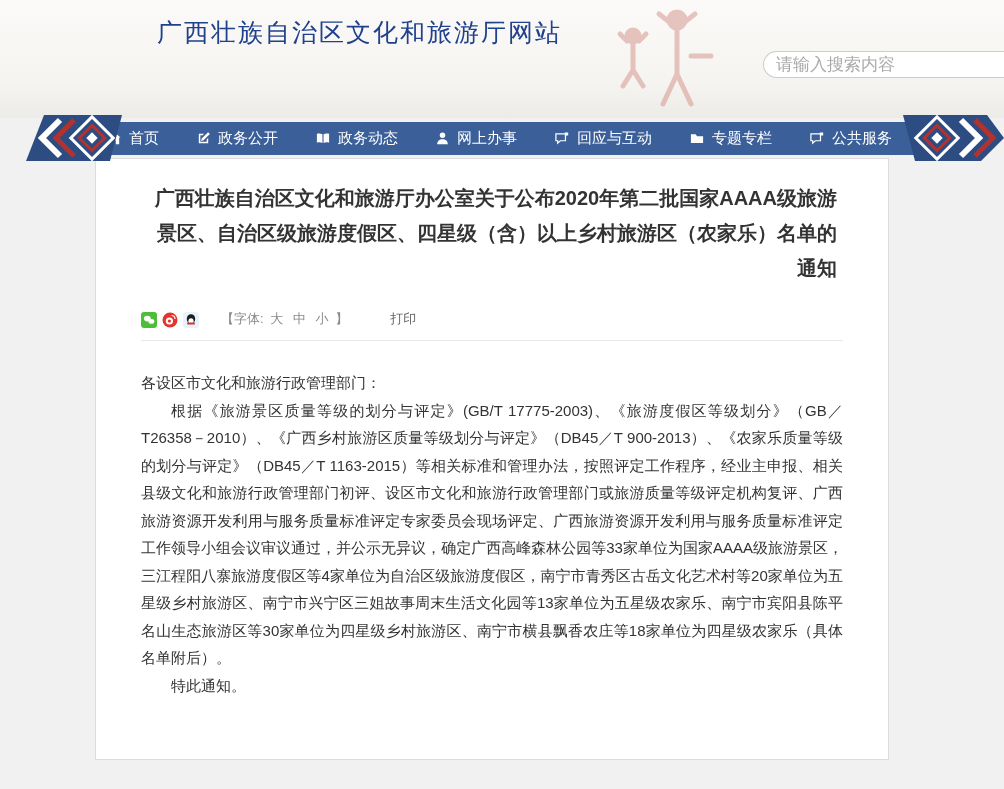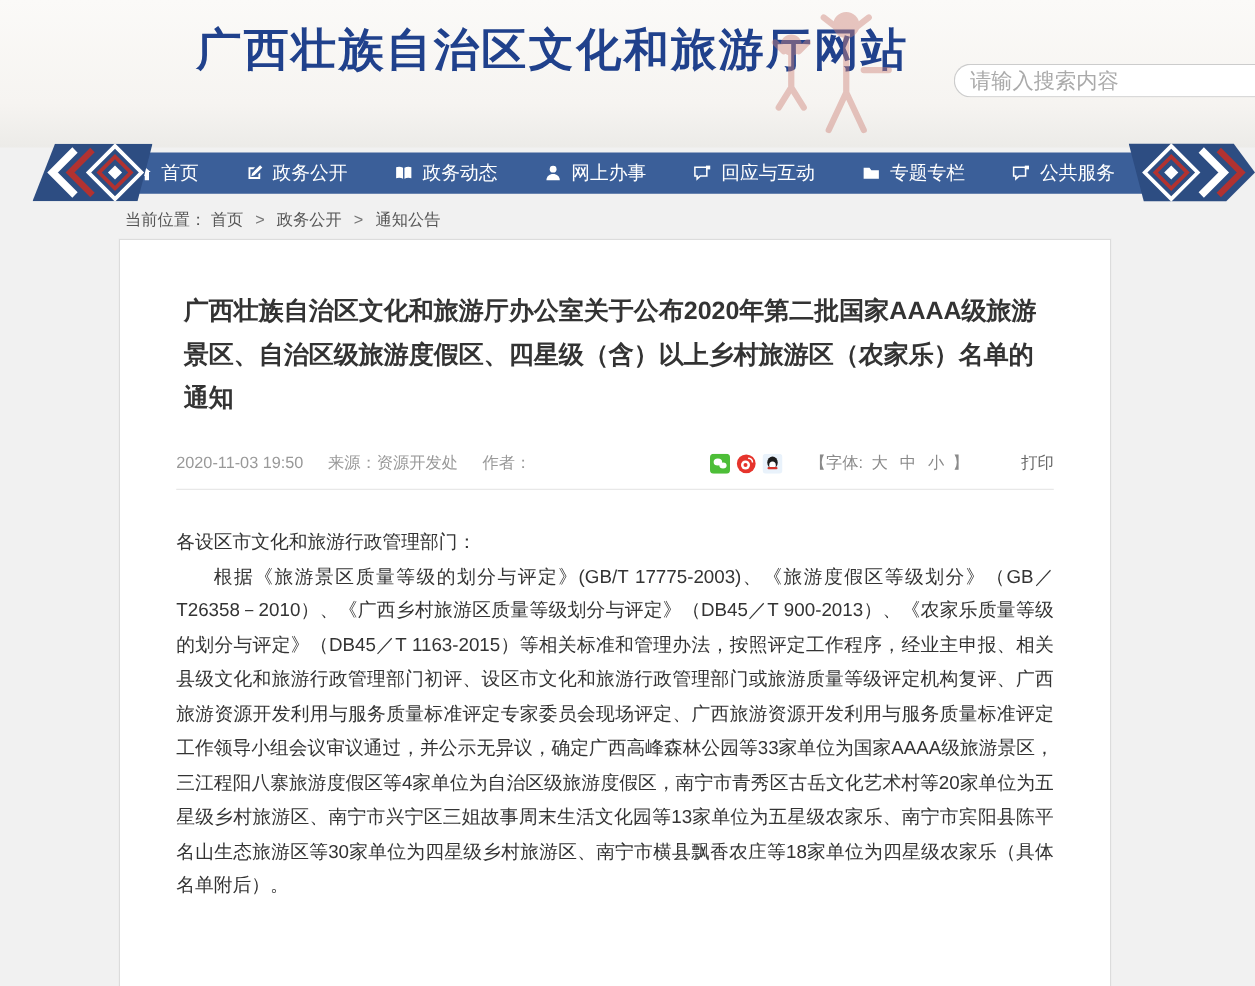"广西壮族自治区文化和旅游厅网站" .site-title { font-size: 36px -> 25px; font-weight: bold -> normal }
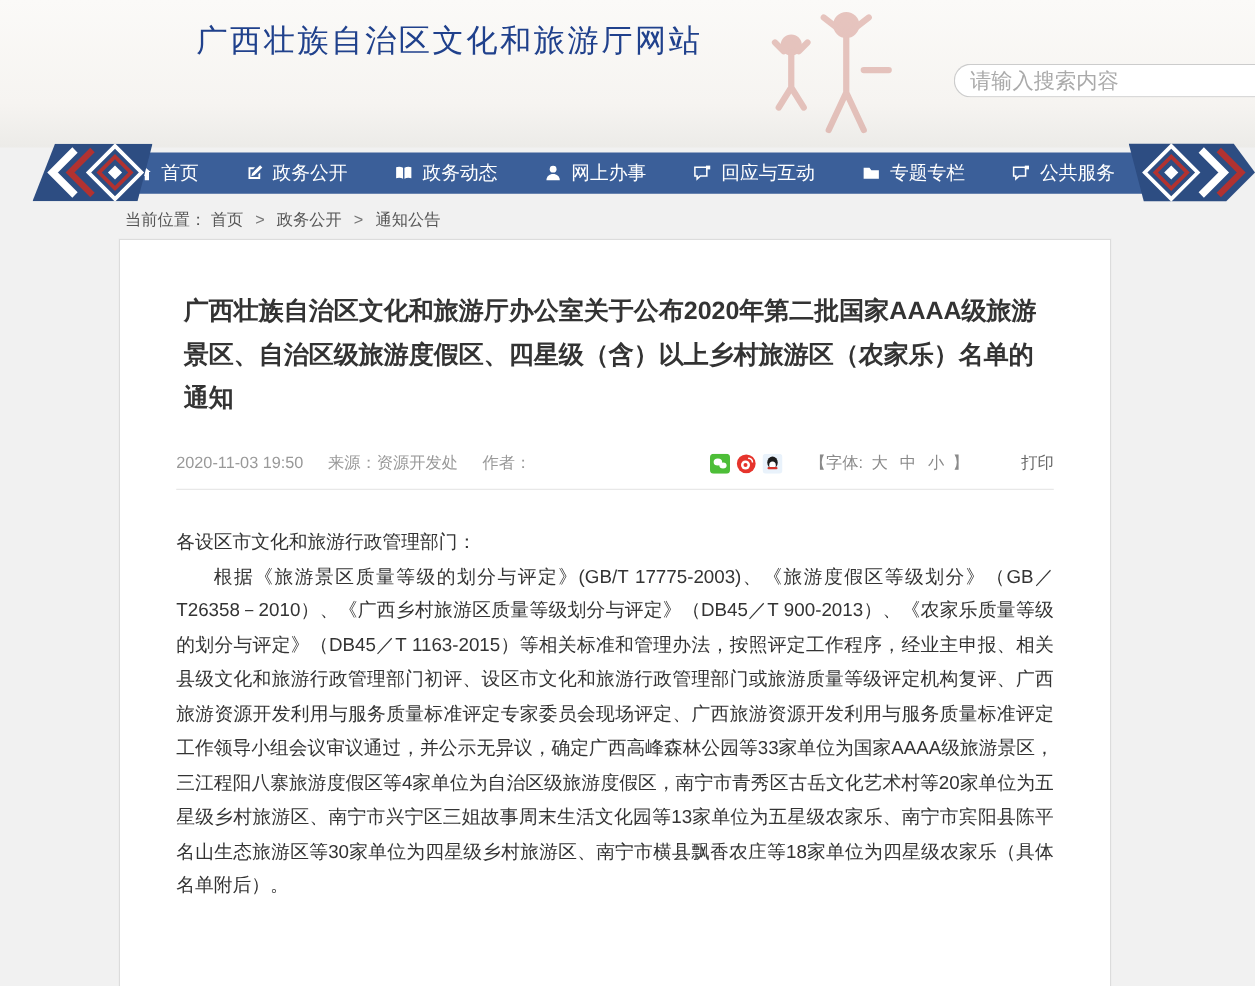"当前位置： 首页 > 政务公开 >" div.breadcrumb { html: <div> <span>当前位置：</span> <a>首页</a> <span>&gt;</span> <a>政务公开</a> <span>&gt;</span> <a>通知公告</a> </div> -> none }
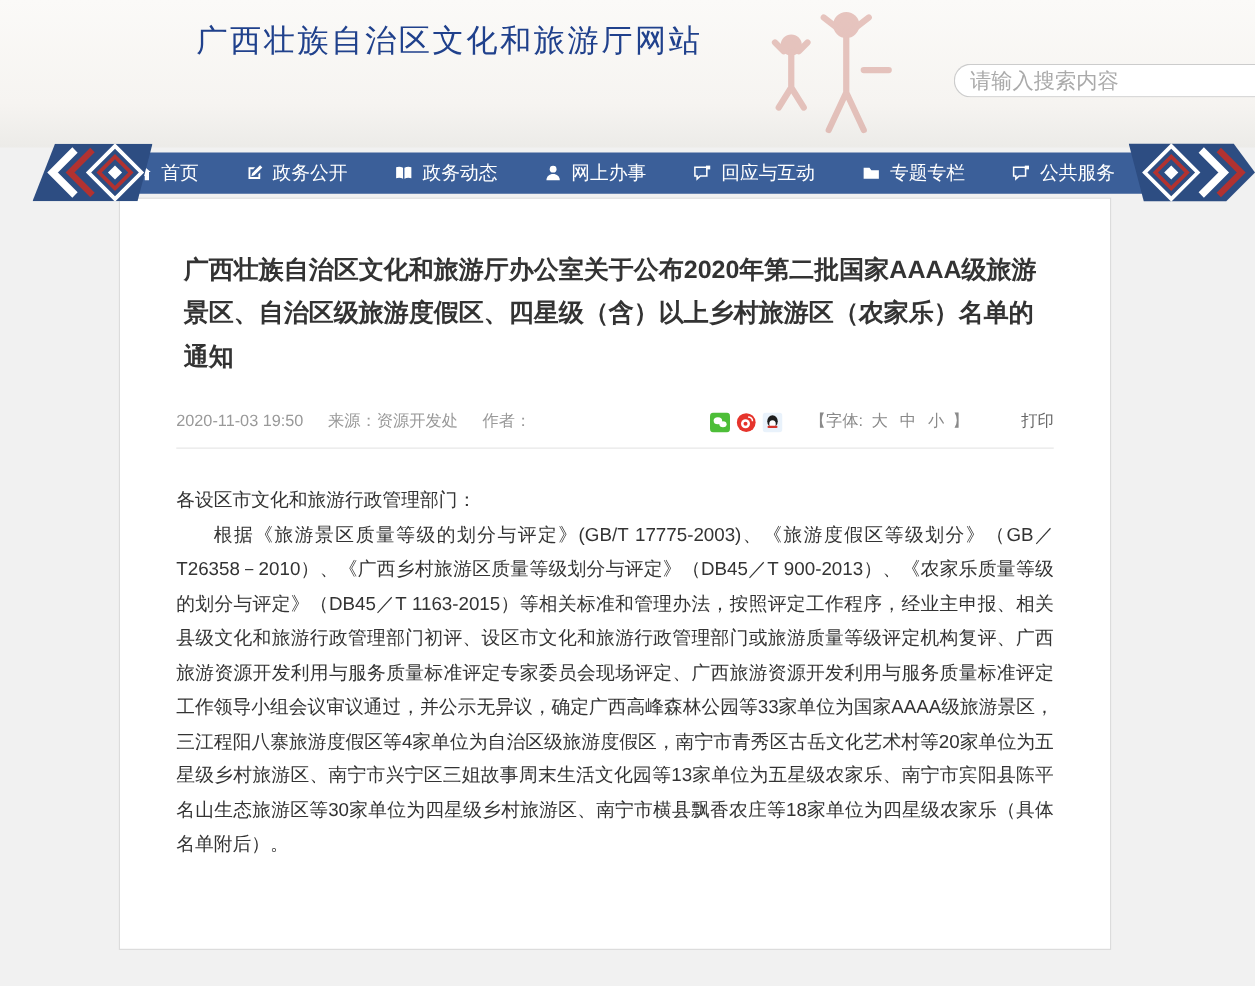"广西壮族自治区文化和旅游厅办公室关于公布2020年第二批国家AAAA级旅游景区、" .art-title { padding-top: 40px -> 22px; text-align: left -> right }
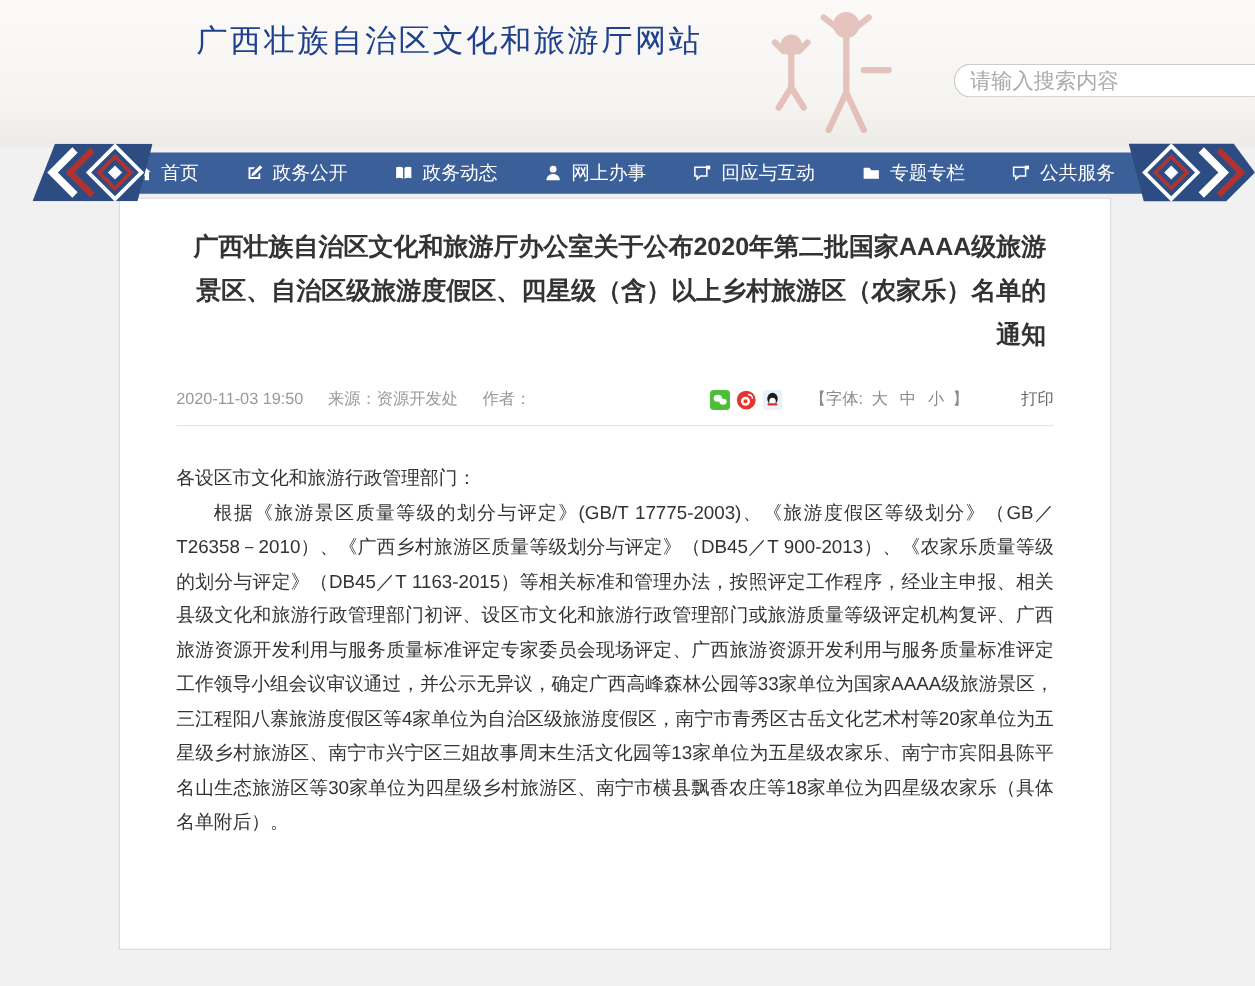"2020-11-03 19:50 来源：资源开发处 作者：" div.meta-left { html: <div> <span>2020-11-03 19:50</span> <span>来源：资源开发处</span> <span>作者：</span> </div> -> none }
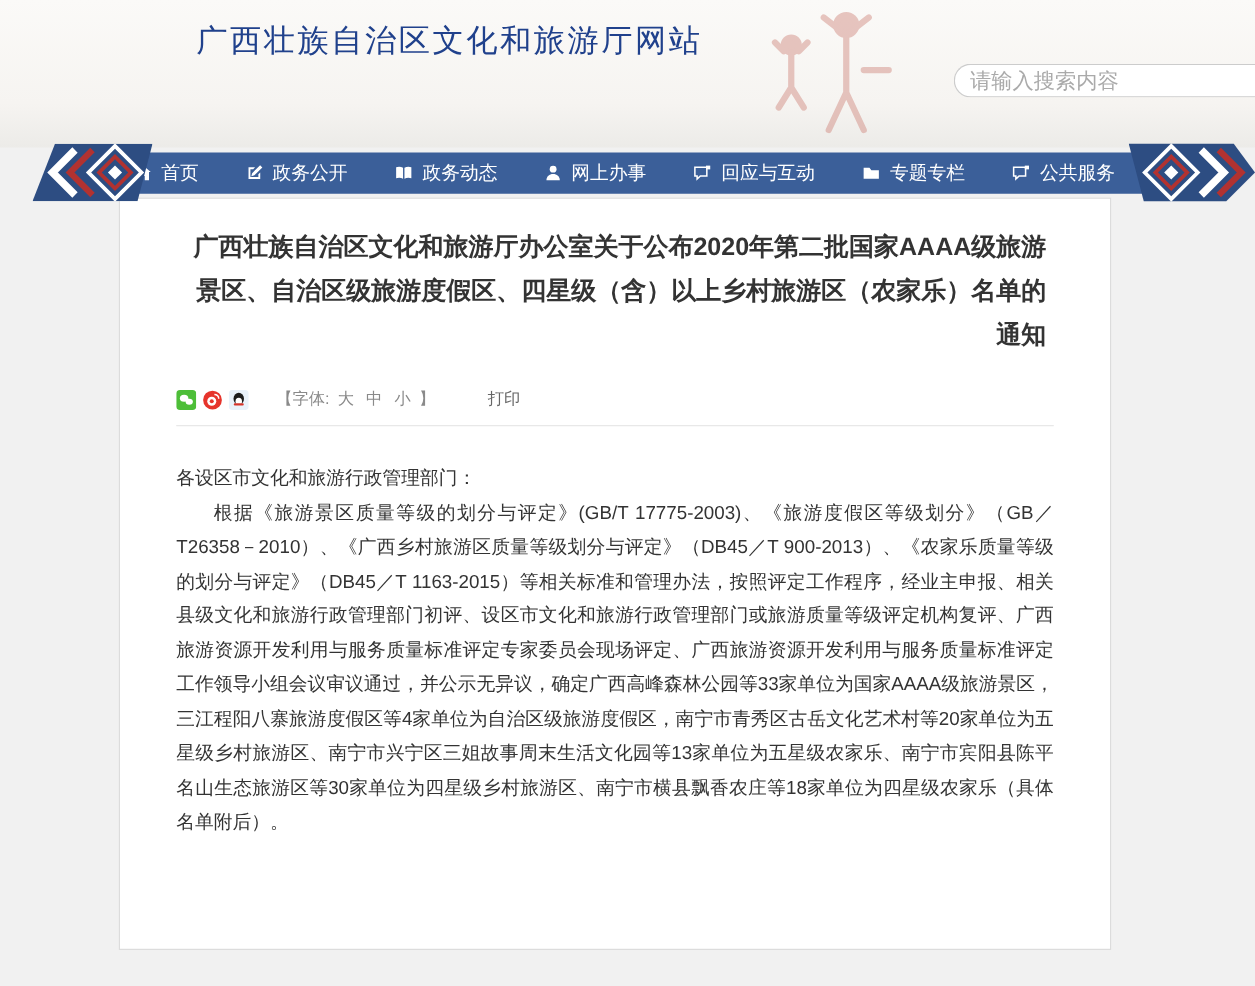"特此通知。" p.p-indent { html: none -> <p>特此通知。</p> }
